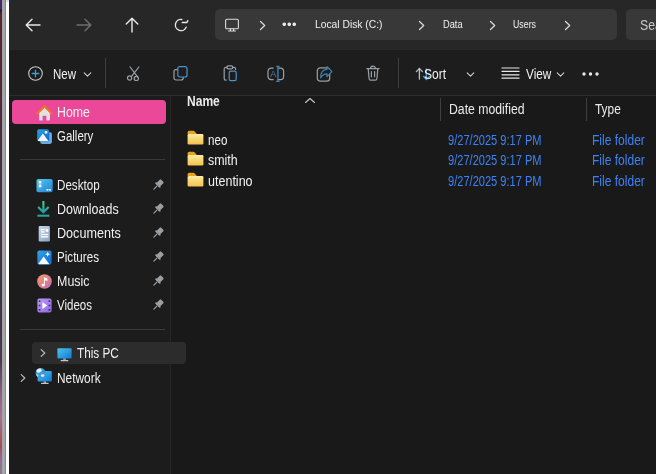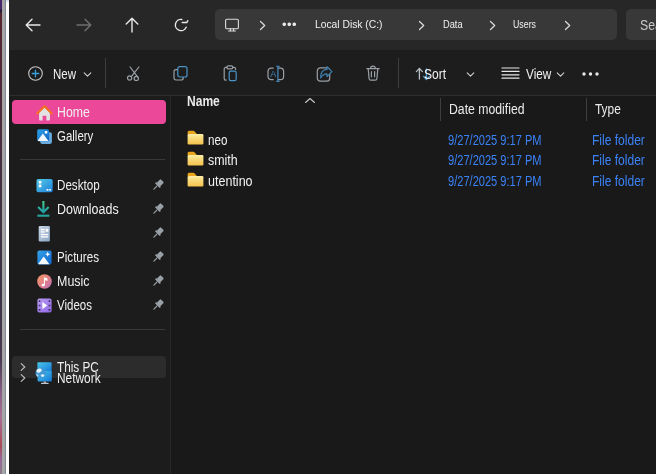"Documents" div.slabel { html: none -> <div><span>Documents</span></div> }
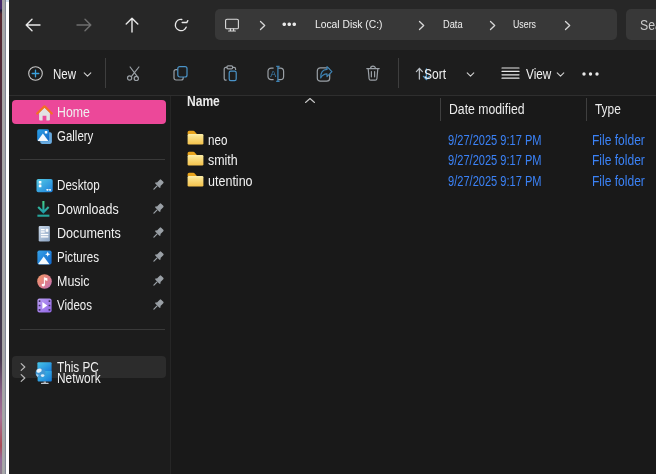"This PC" div.abs { margin-left: none -> 20px; top: 356px -> 342px }
